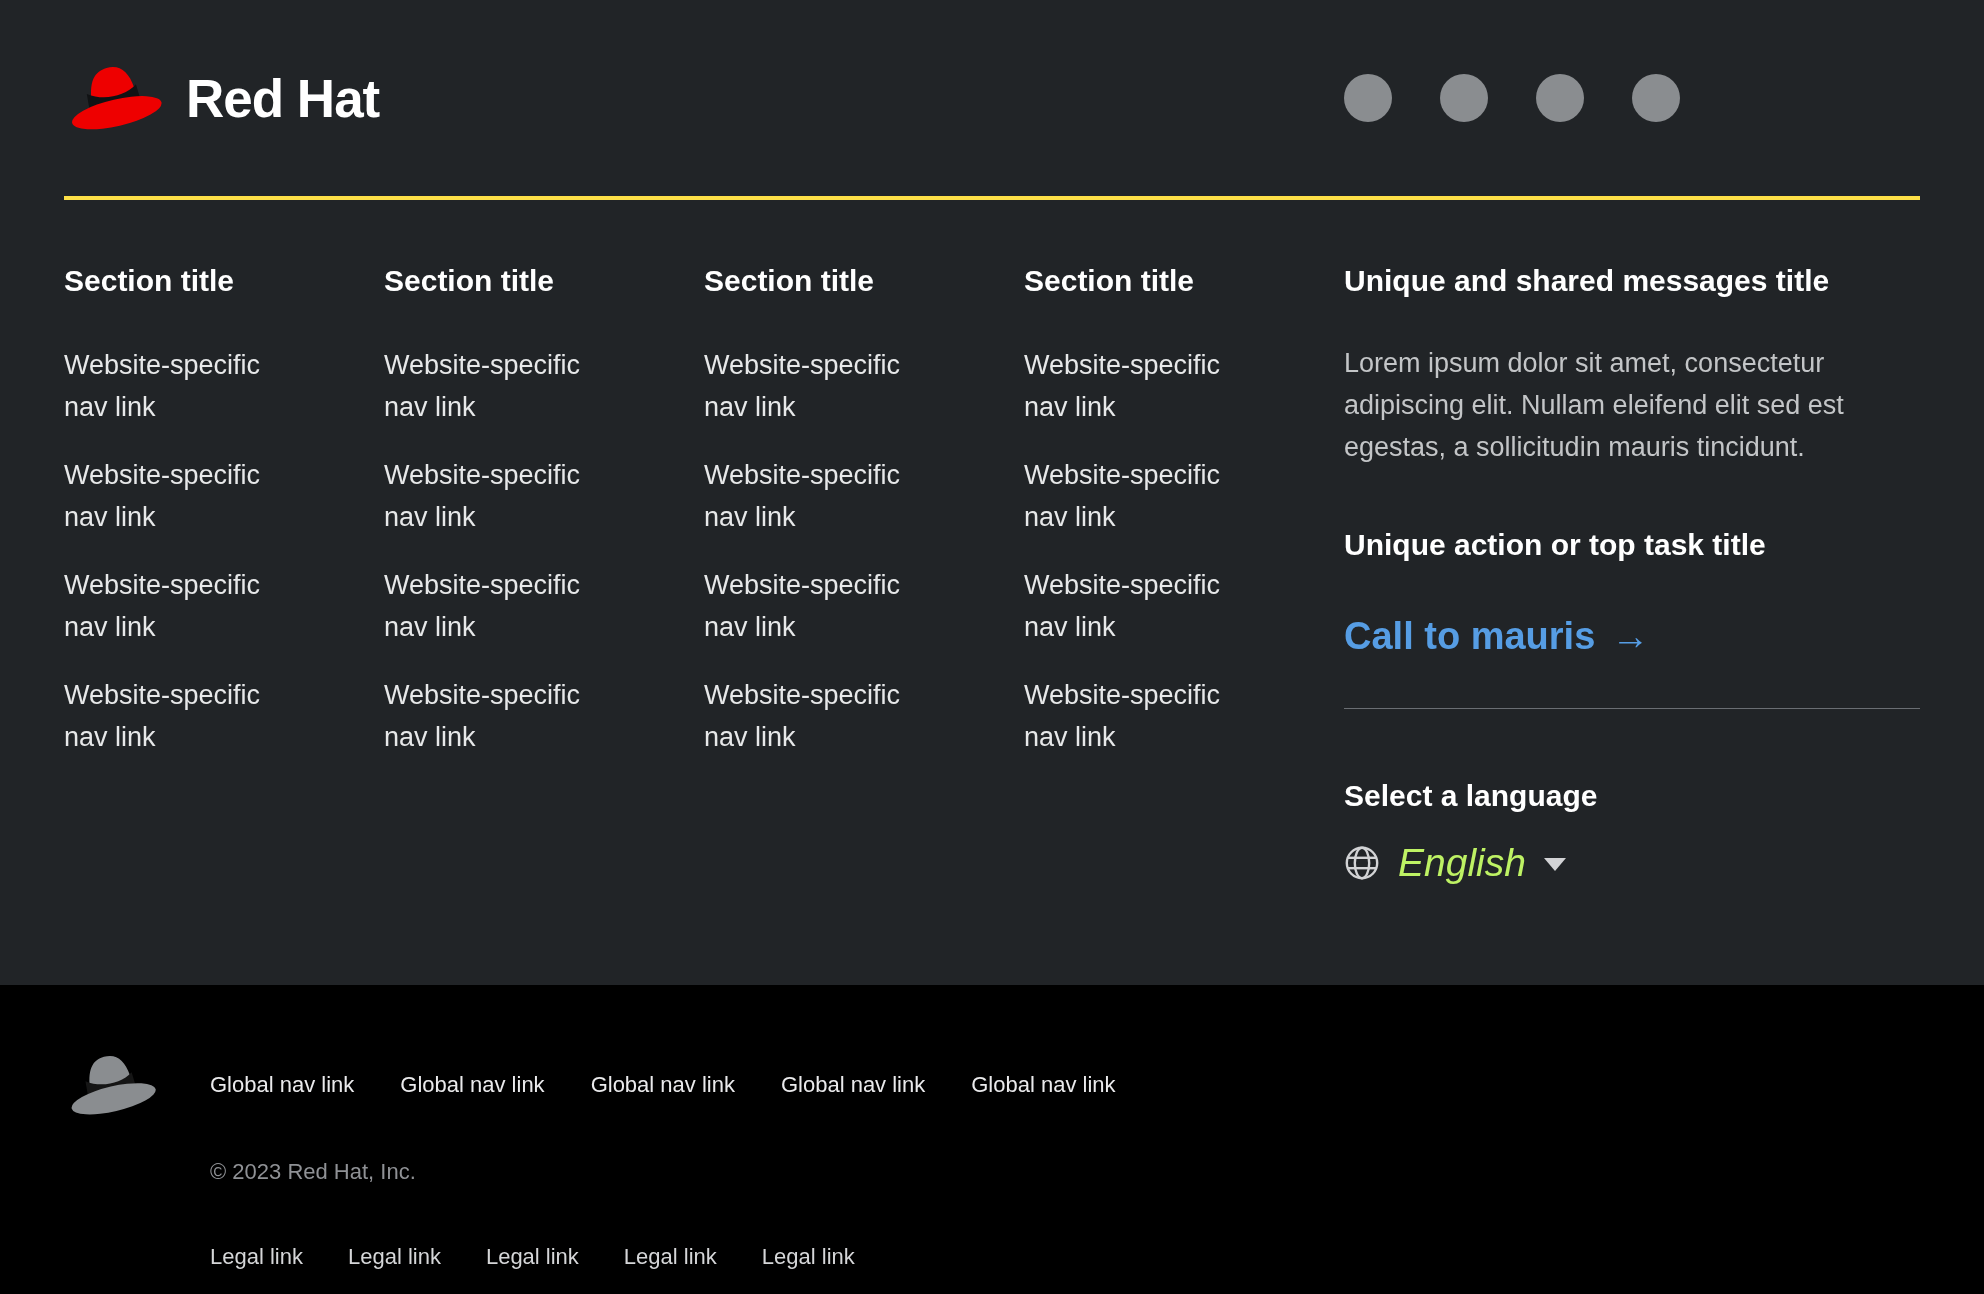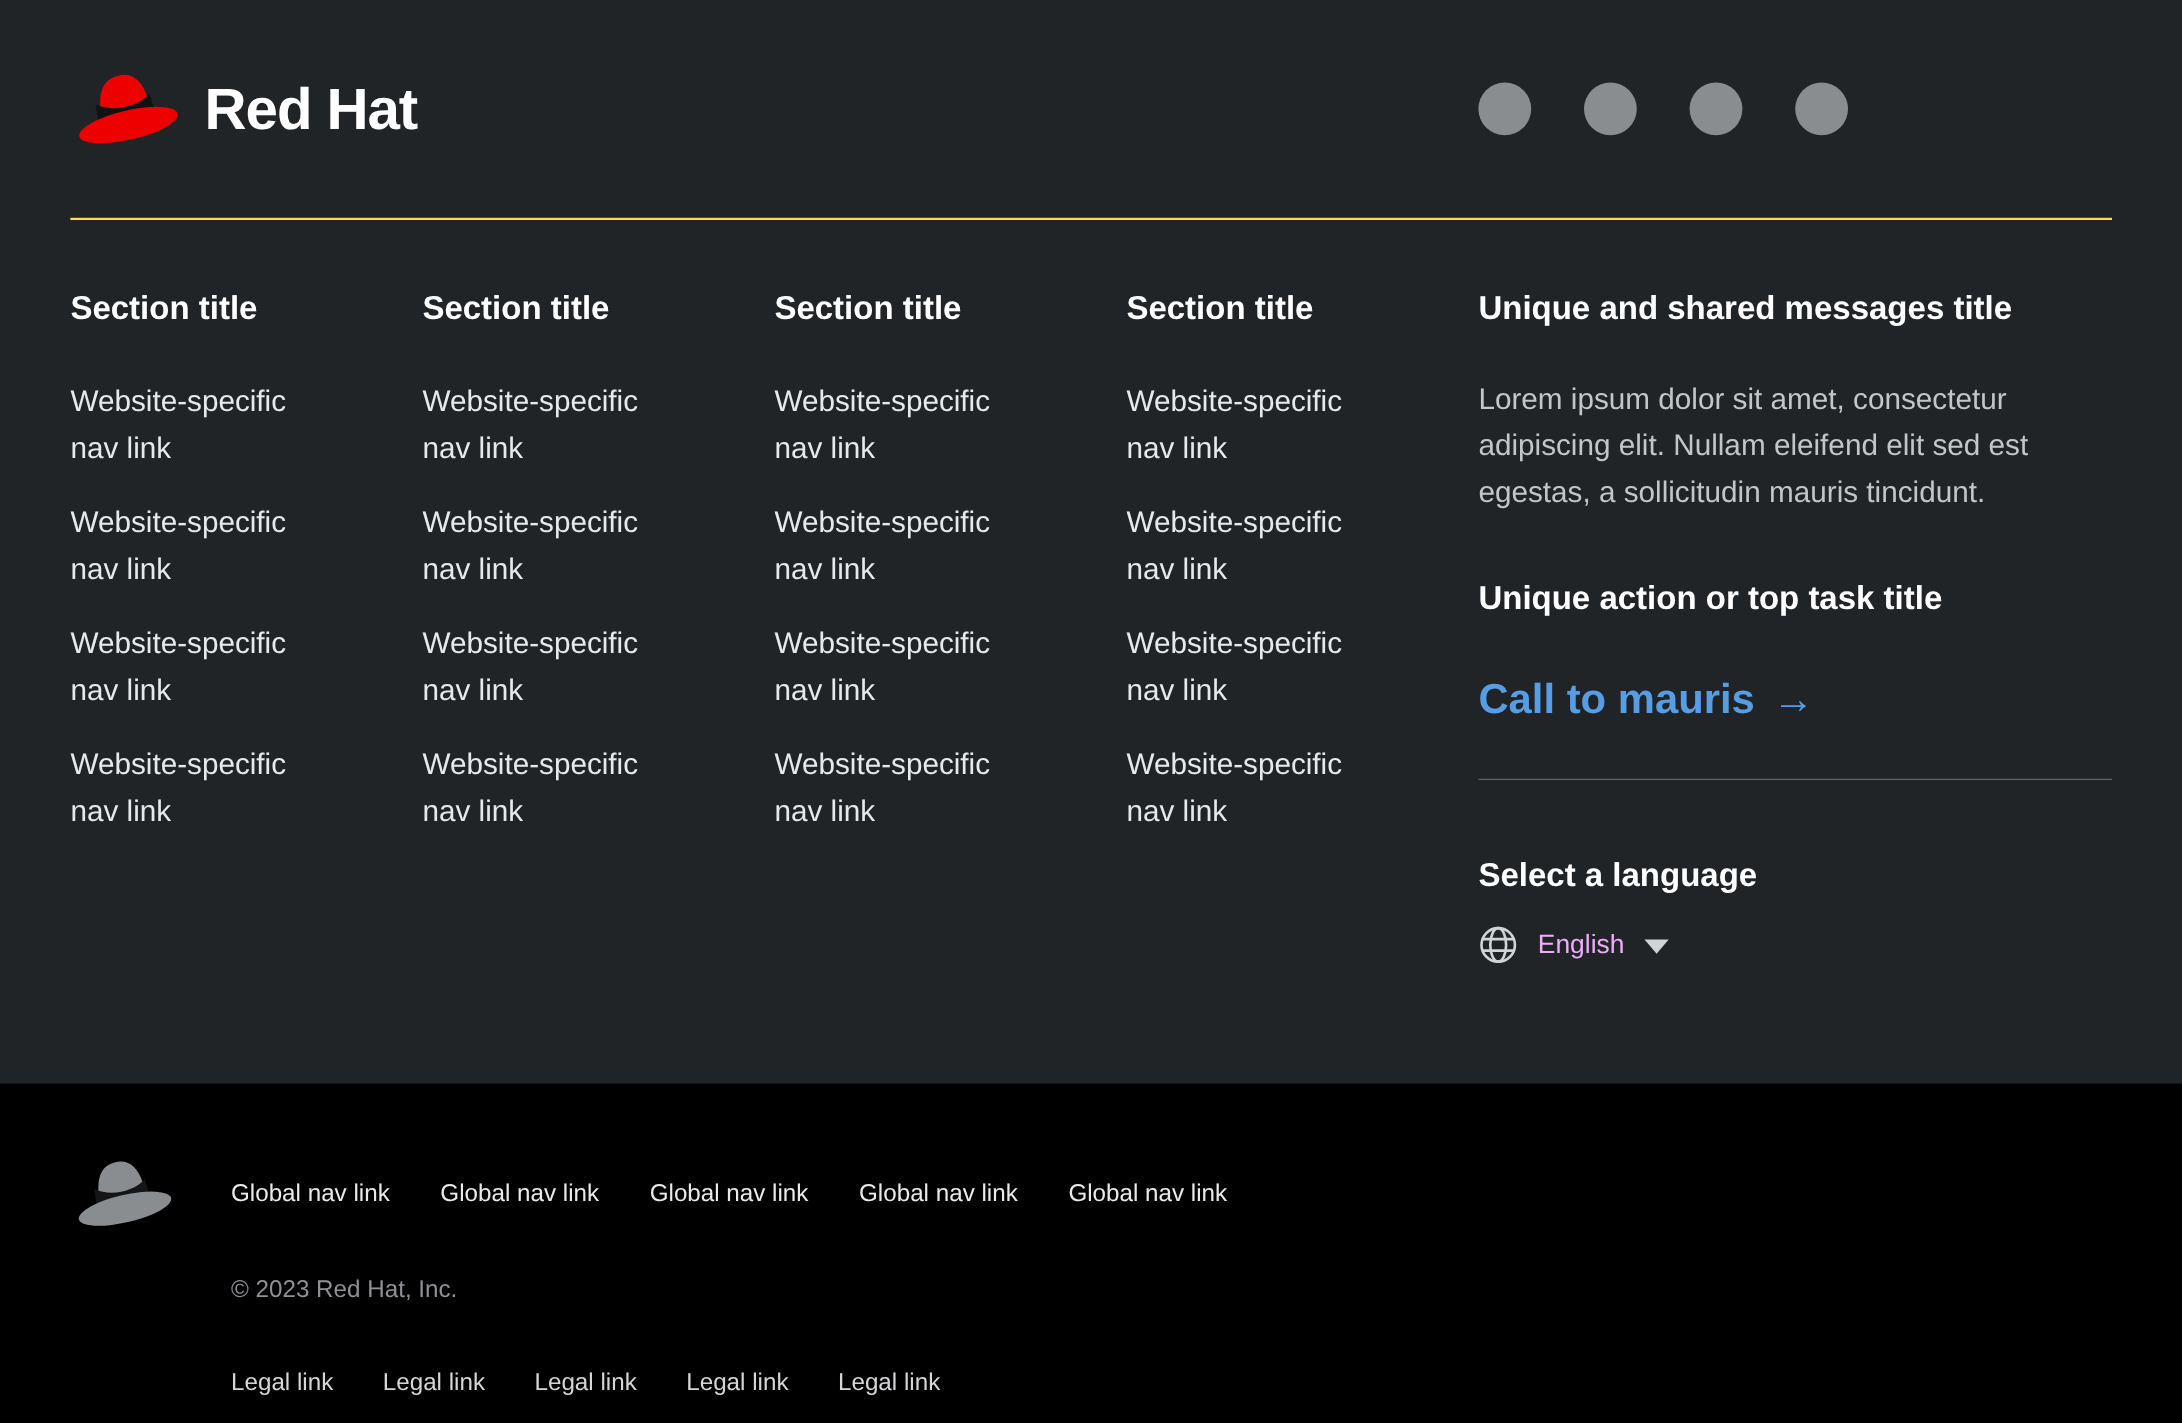"Red Hat" .header-row { border-bottom: 2px solid #fde047 -> 4px solid #fde047 }
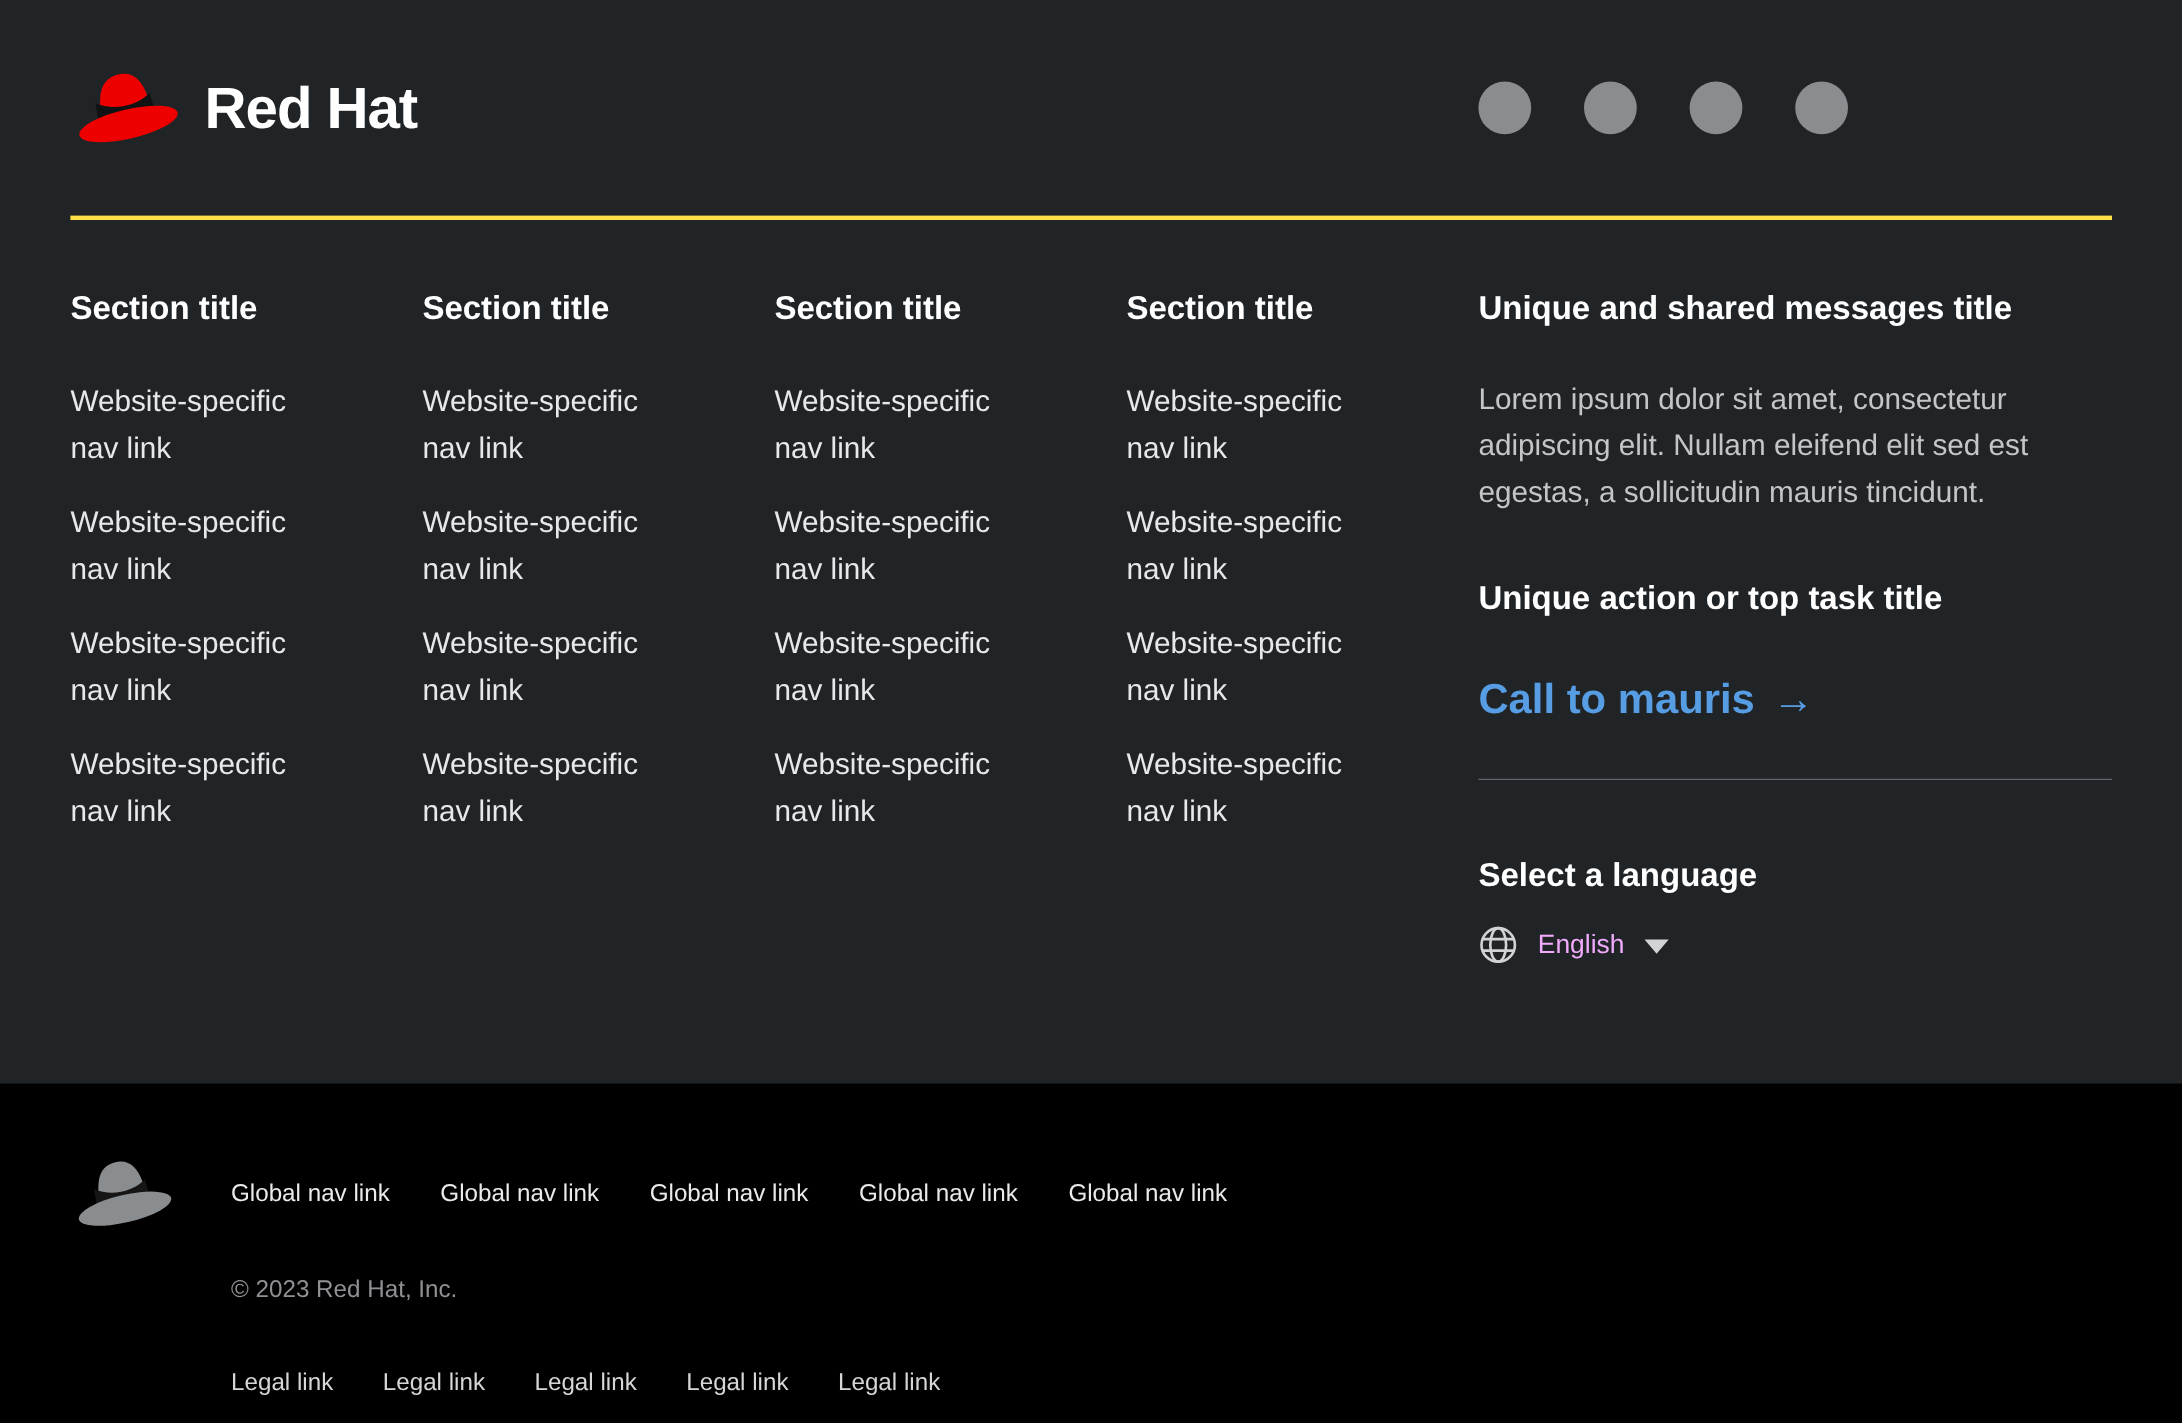"English" .language-value { color: #f0abfc -> #bef264; font-size: 24px -> 39px; font-style: none -> italic }
